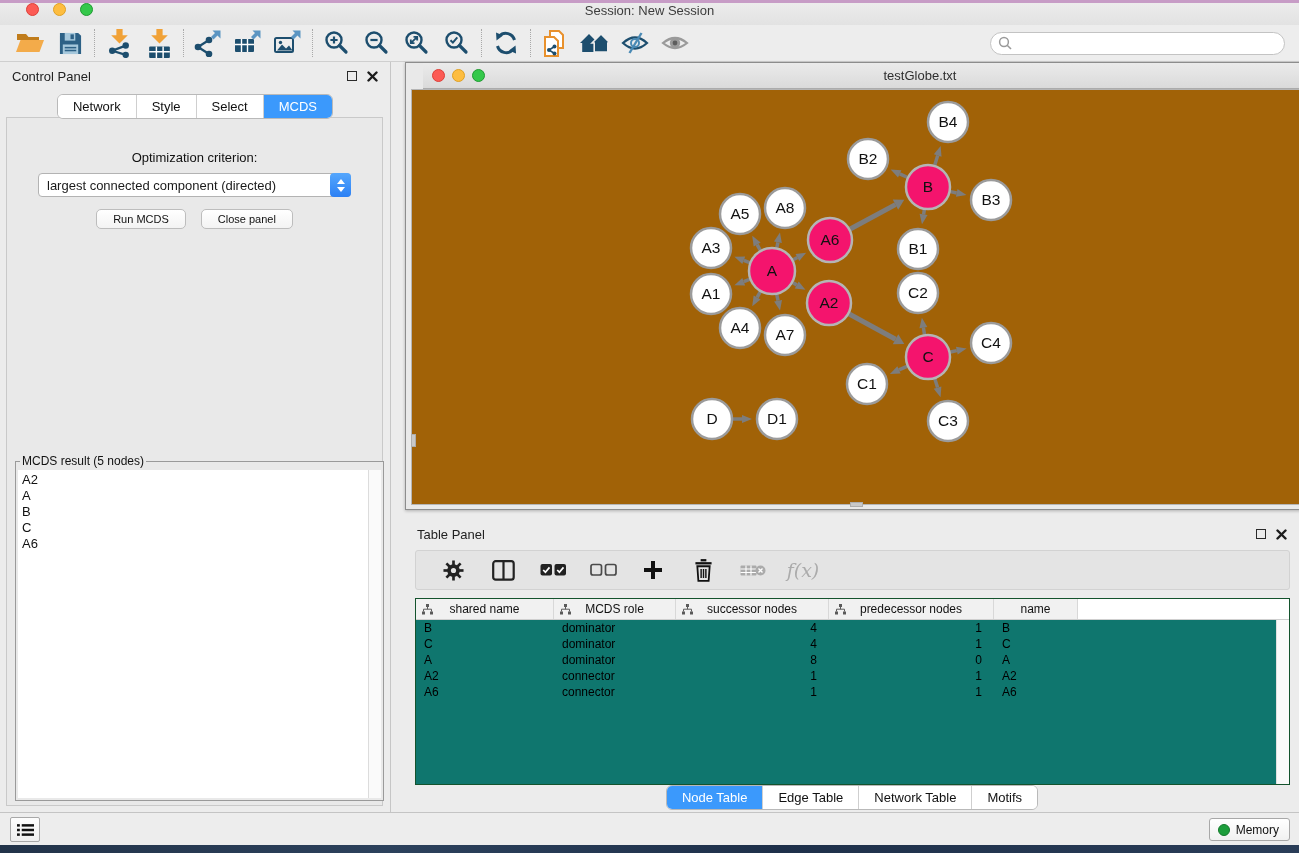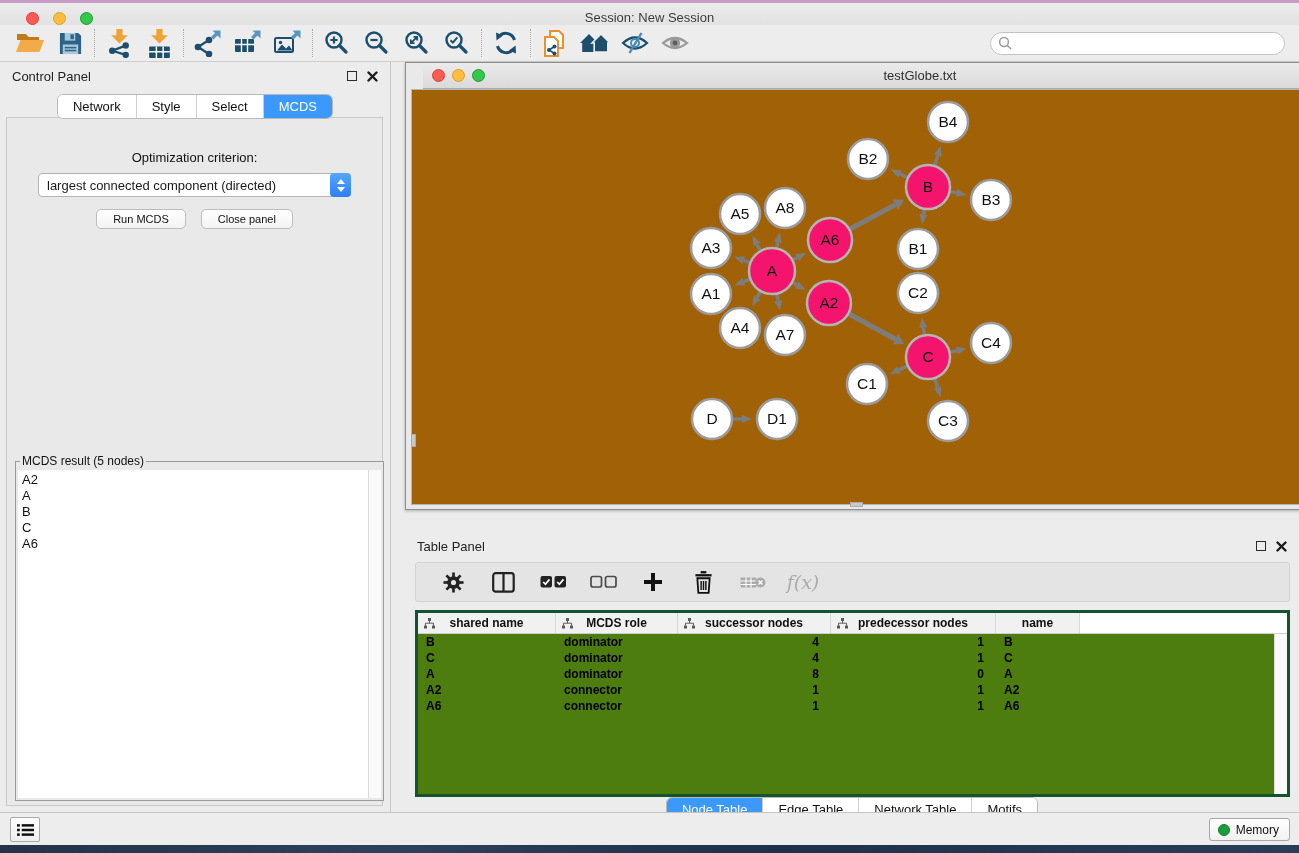"Session: New Session" .titlebar { align-items: flex-end -> flex-start }
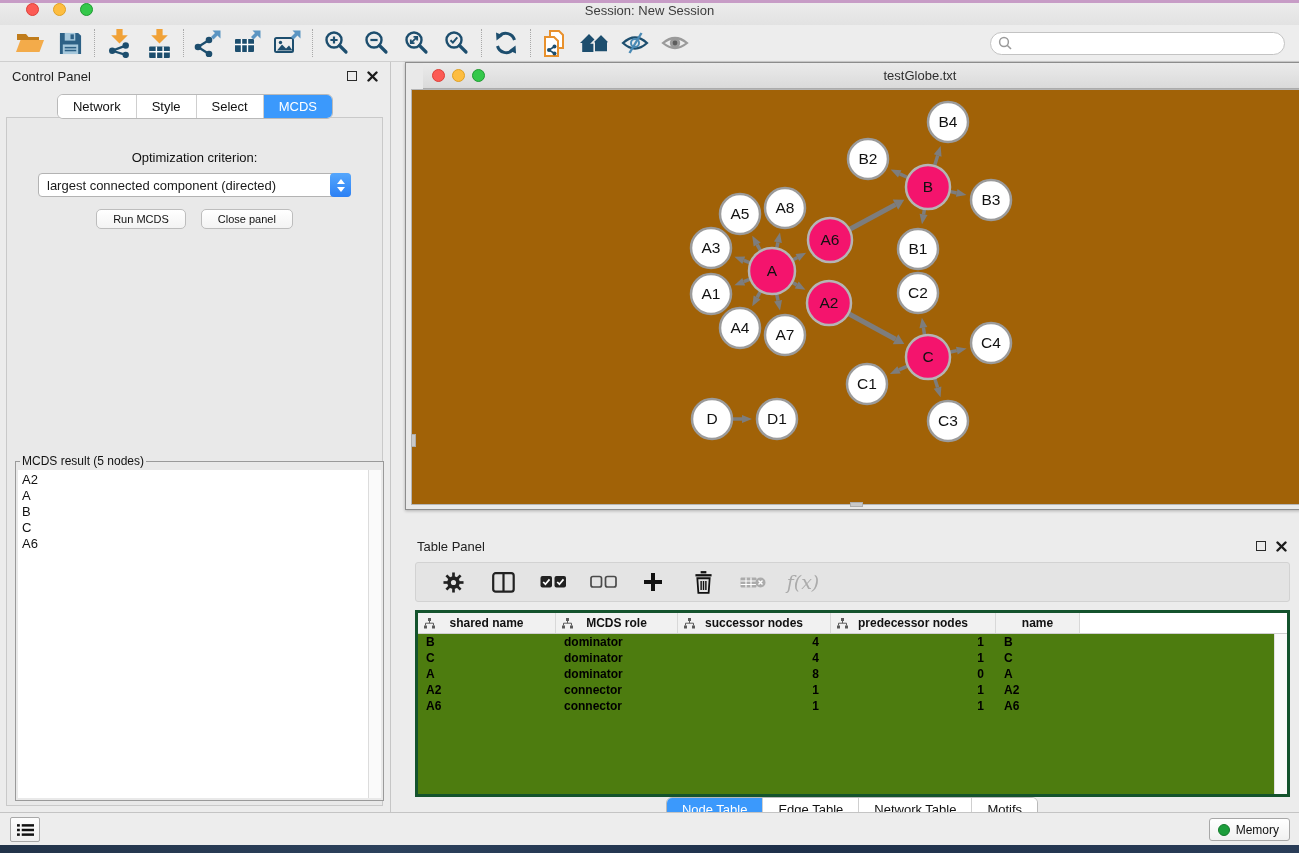"Table Panel" .table-panel { margin-top: 12px -> none }
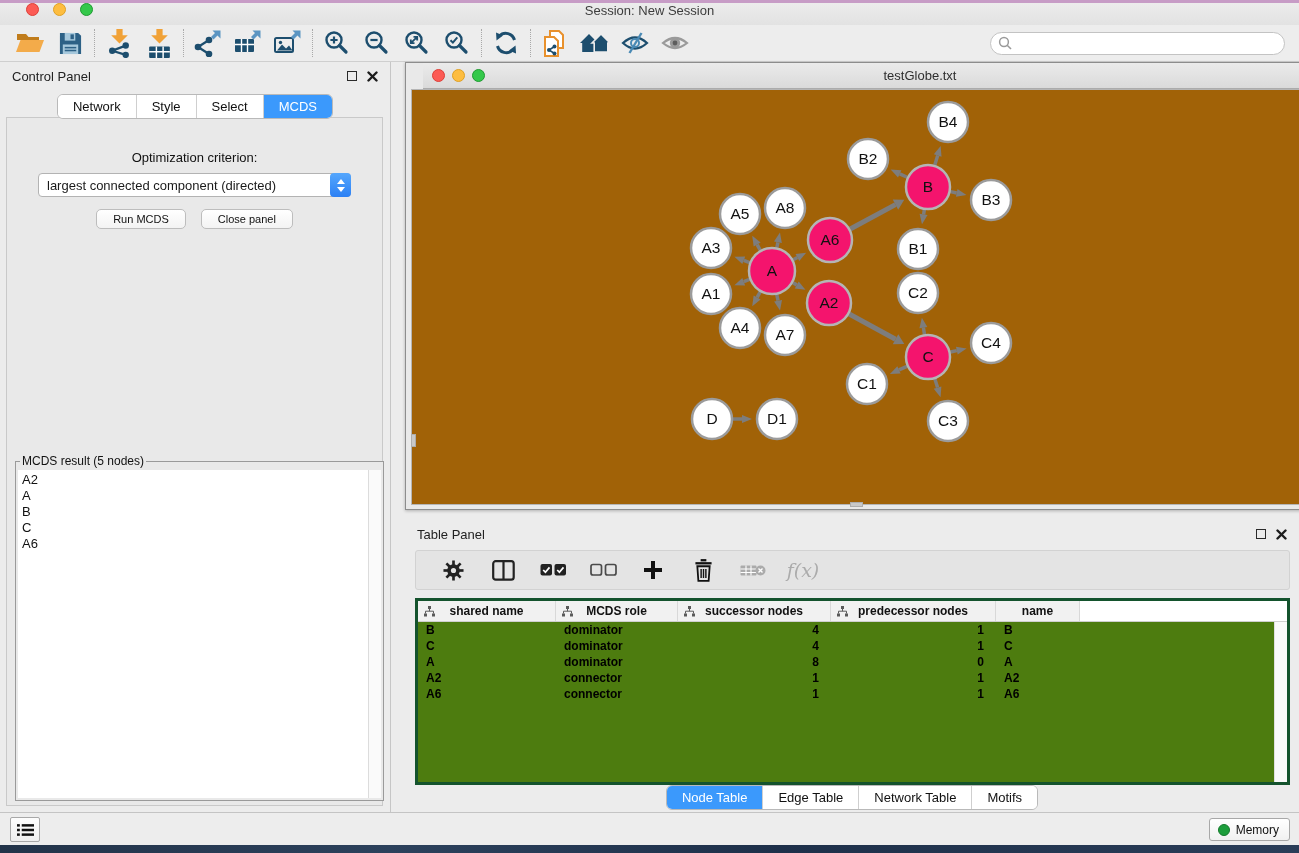"shared name" .data-table { background: #4d7c0f -> #0f766e; border: 3px solid #14532d -> 1px solid #14532d; font-weight: bold -> none }
